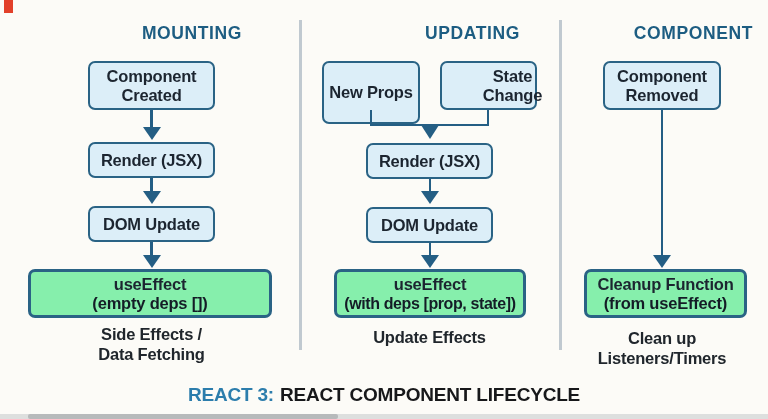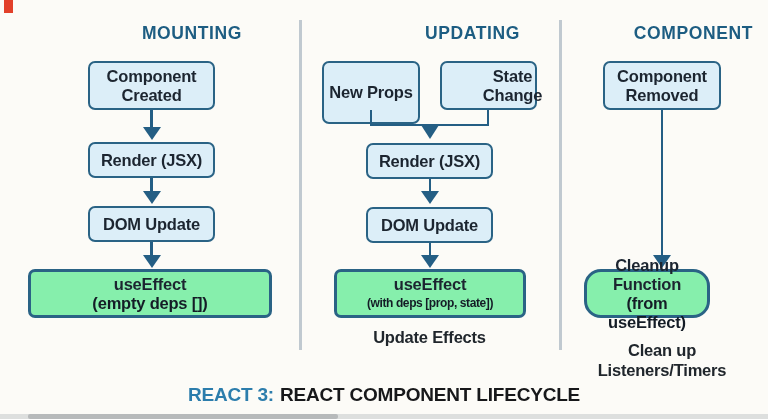"Cleanup Function" div.box { border-radius: 17px -> none; width: 126px -> 163px }
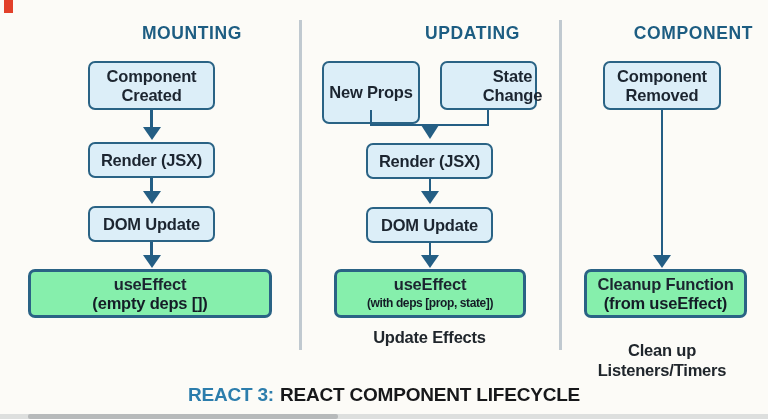"(with deps [prop, state])" .box .sub.tight { font-size: 12px -> 16px }
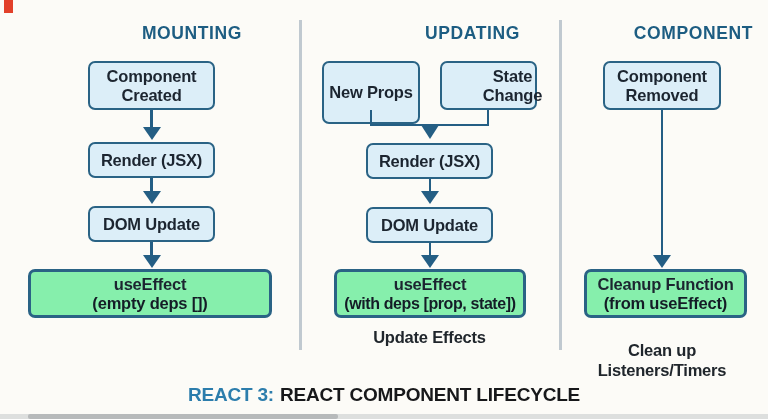"Side Effects /" div.cap { html: none -> <div> <div>Side Effects /</div> <div>Data Fetching</div> </div> }
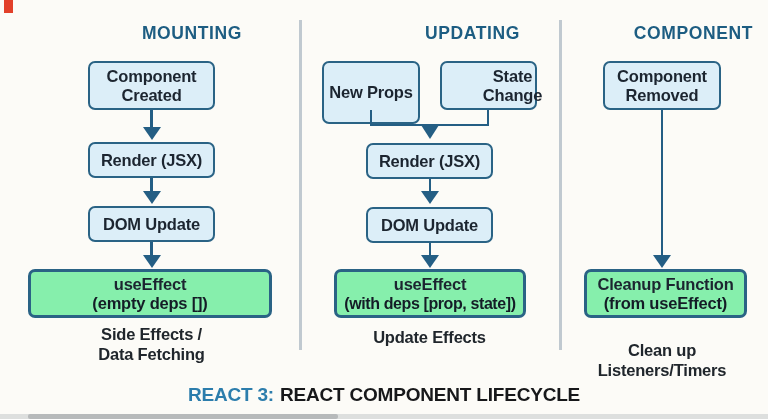"Clean up" div.cap { top: 340px -> 328px }
